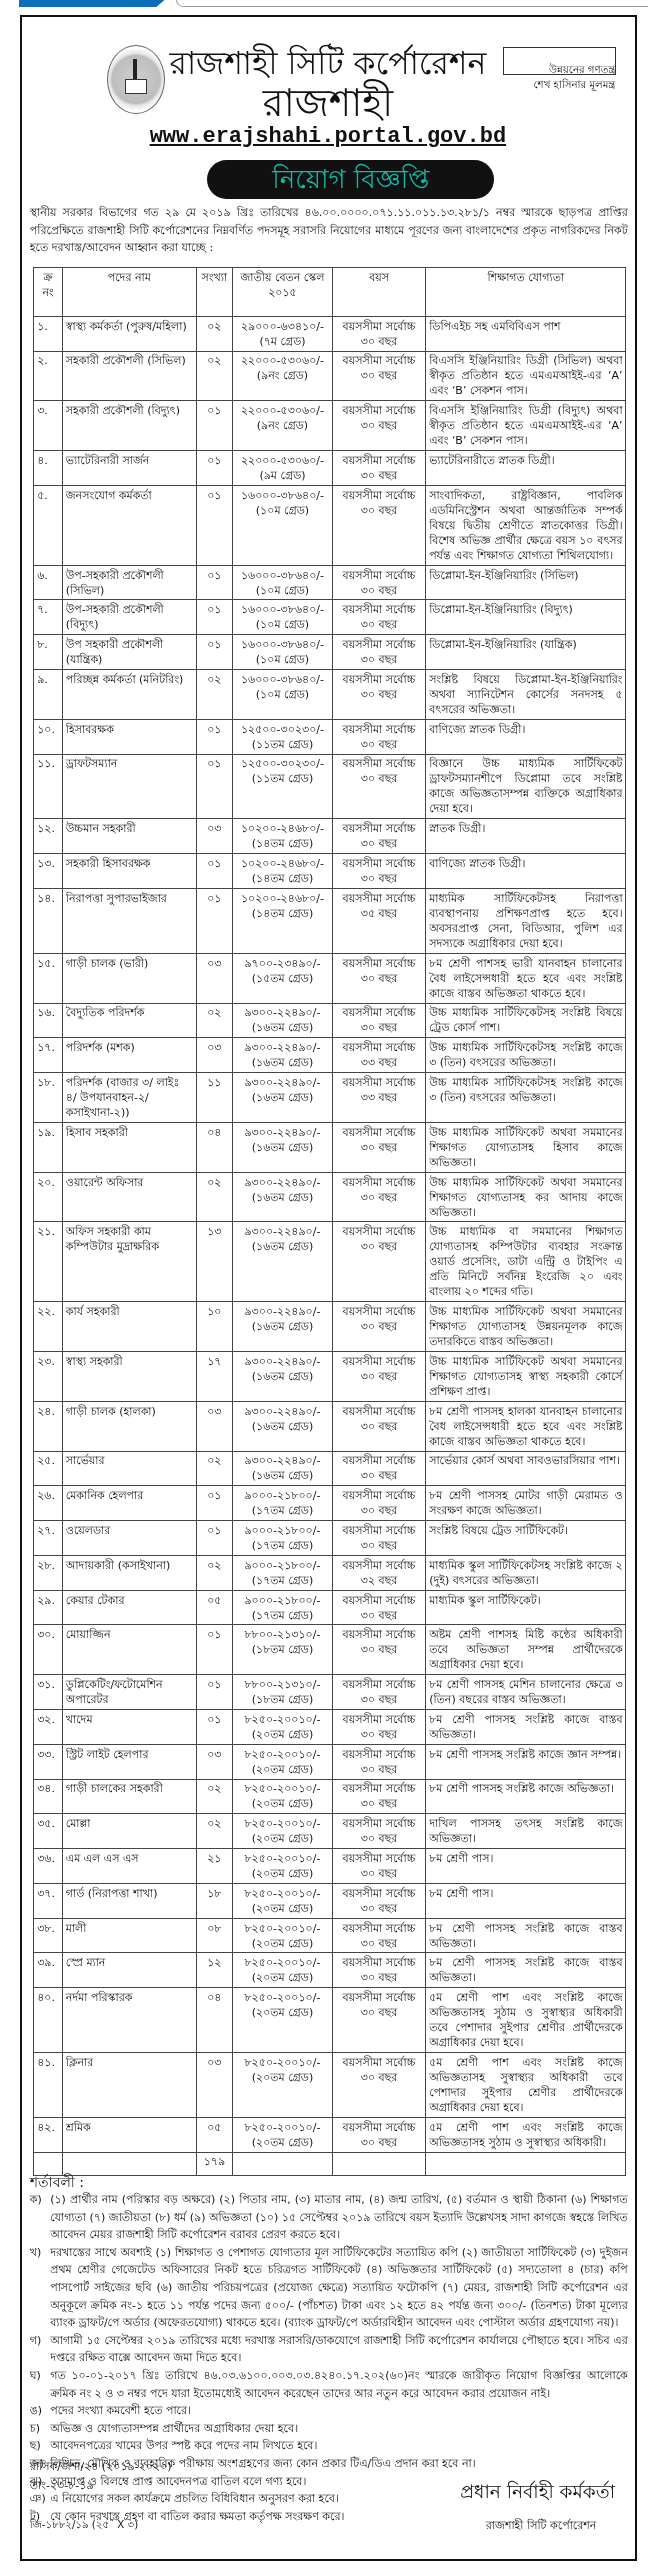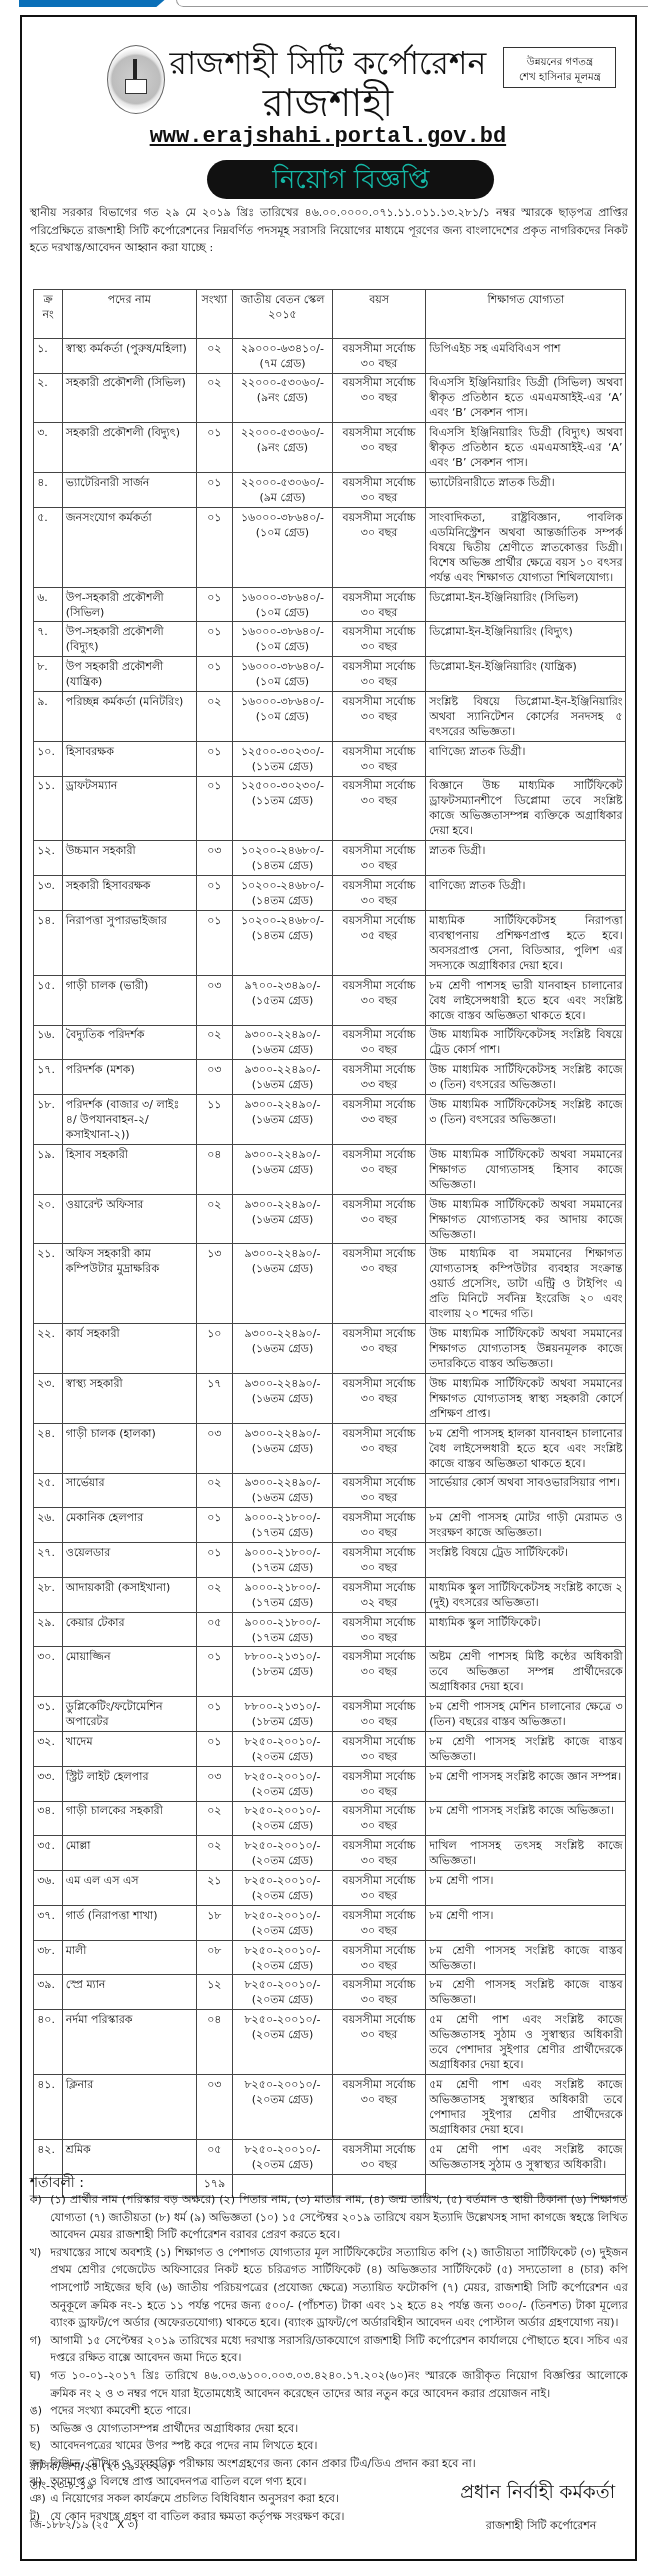"উন্নয়নের গণতন্ত্র" .slogan { height: 41px -> 28px; padding-top: 6px -> 14px; text-align: center -> right }
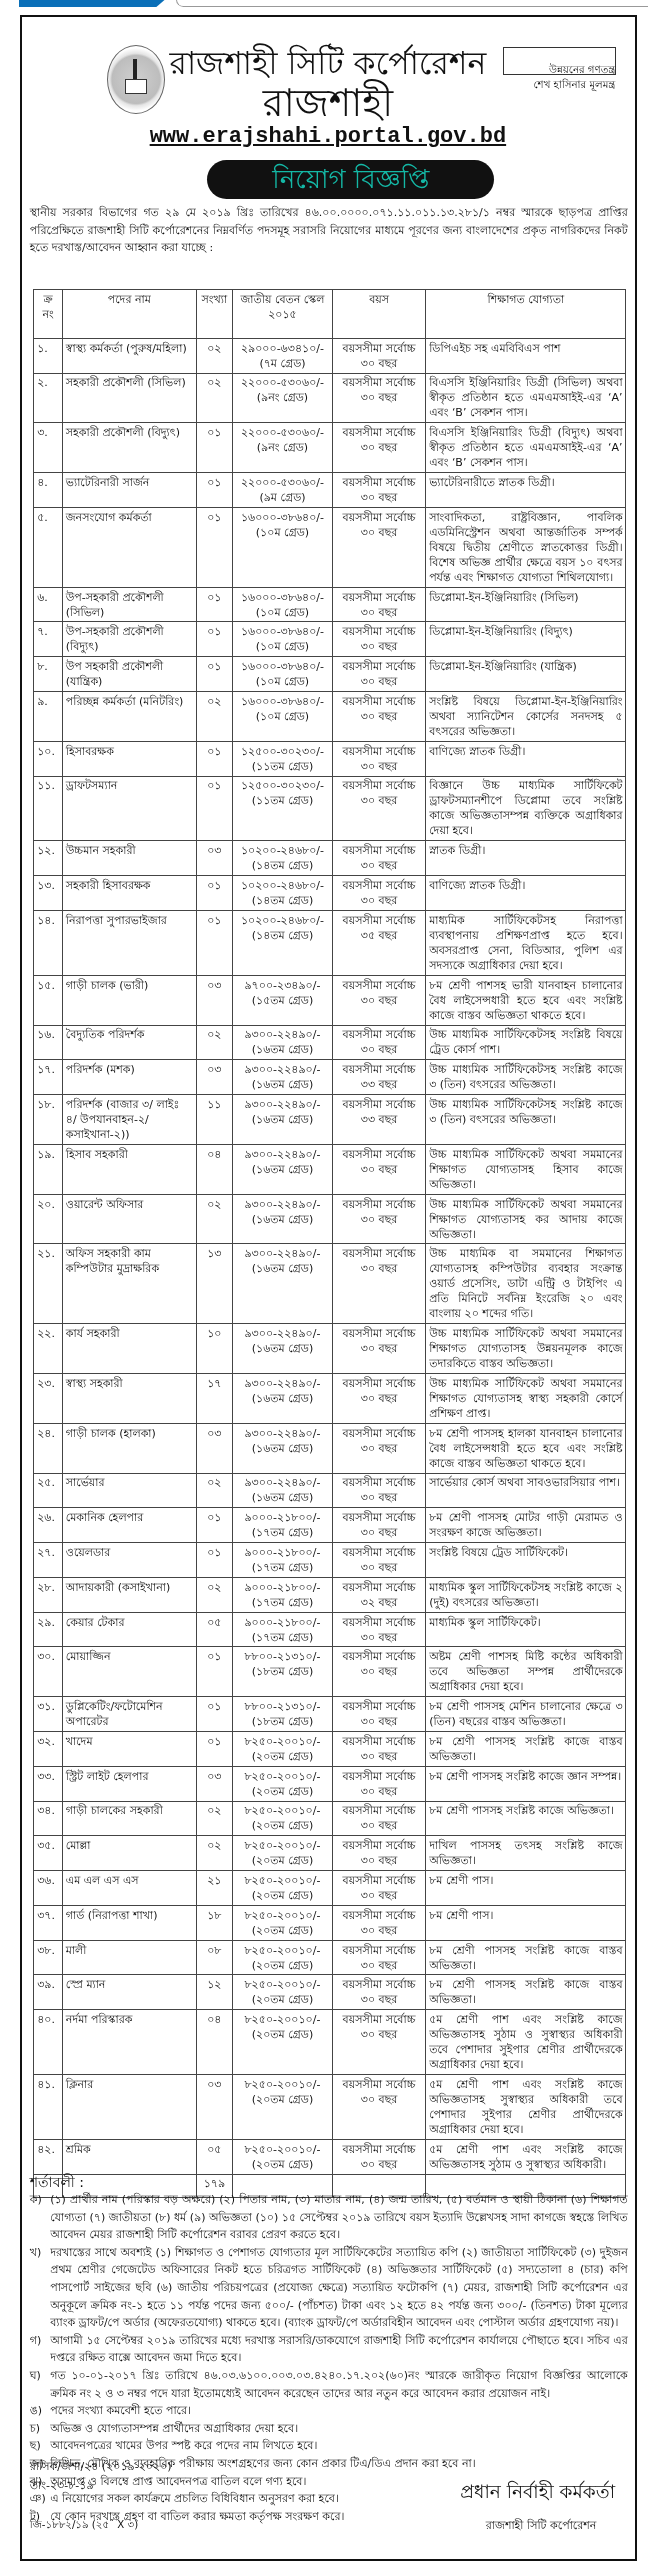"ক্র নং" table.jobs { margin-top: 22px -> none }
